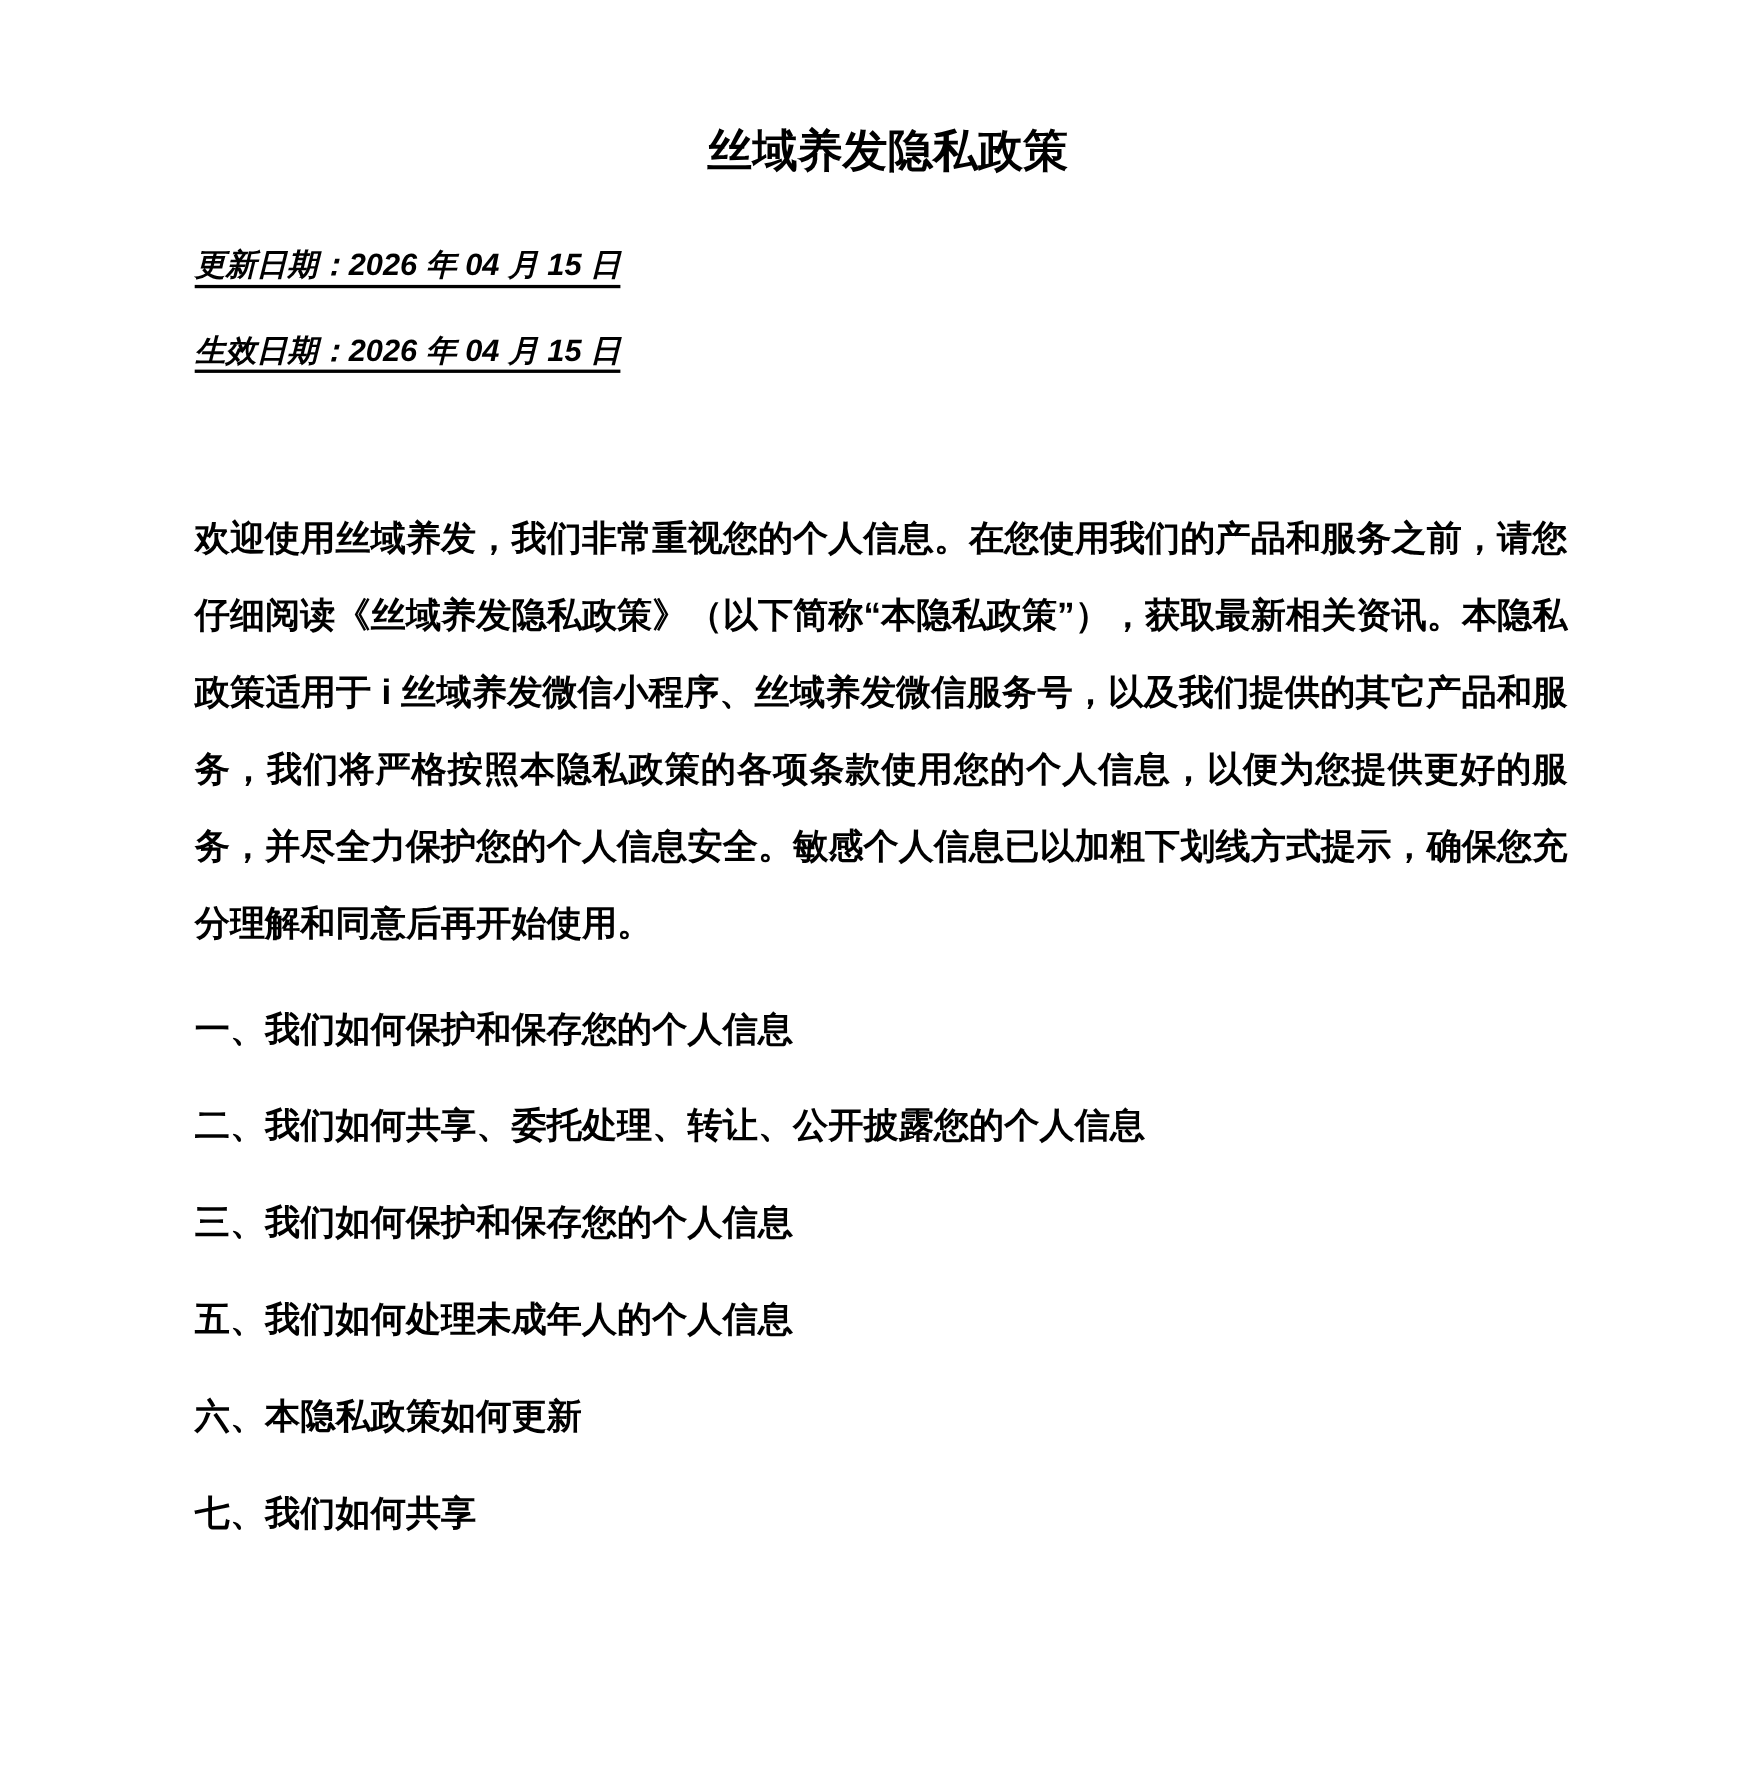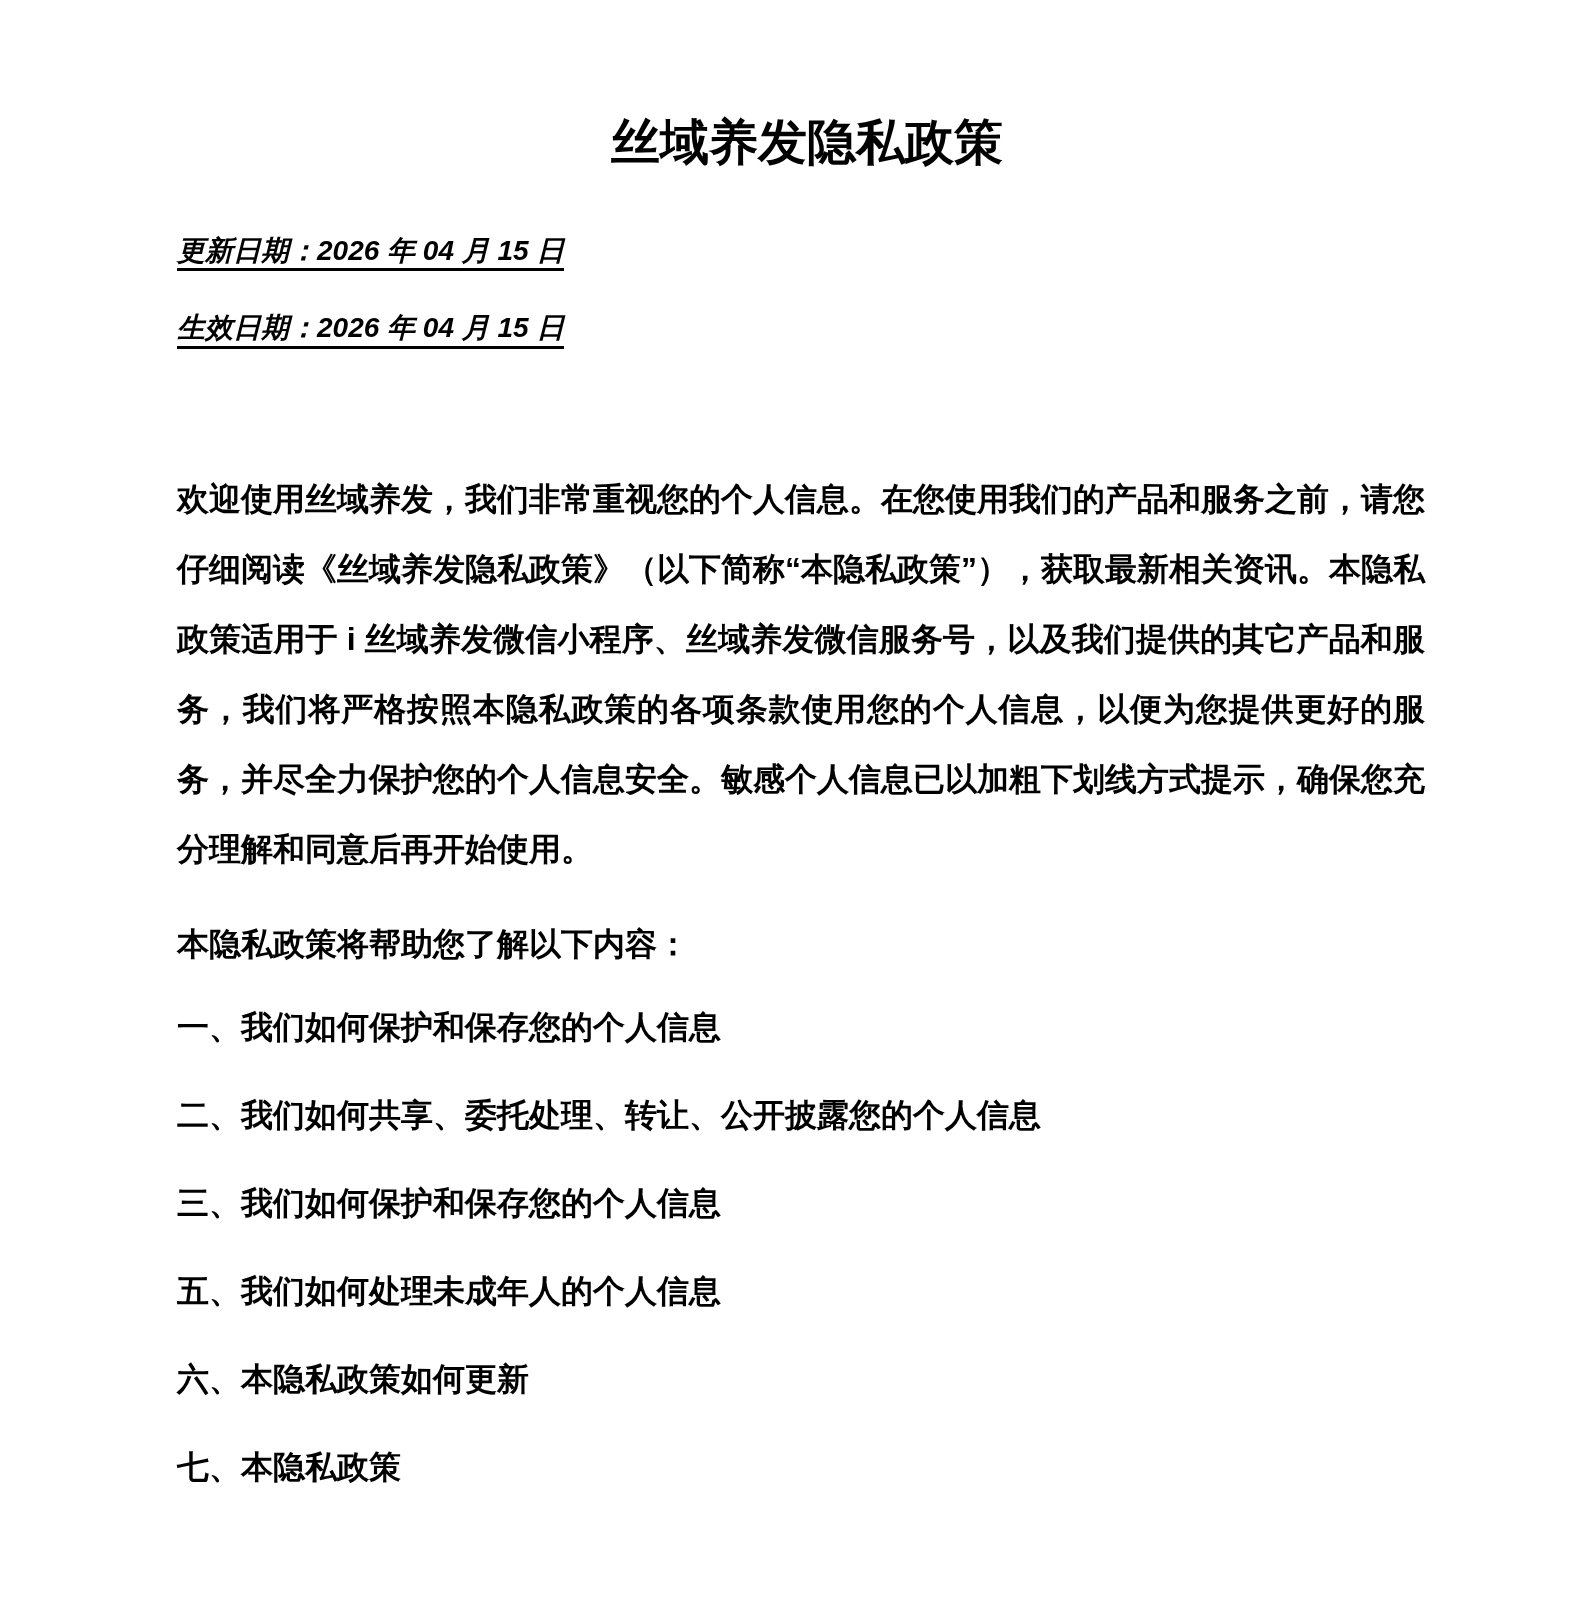"丝域养发隐私政策" .doc-title { font-size: 49px -> 41px }
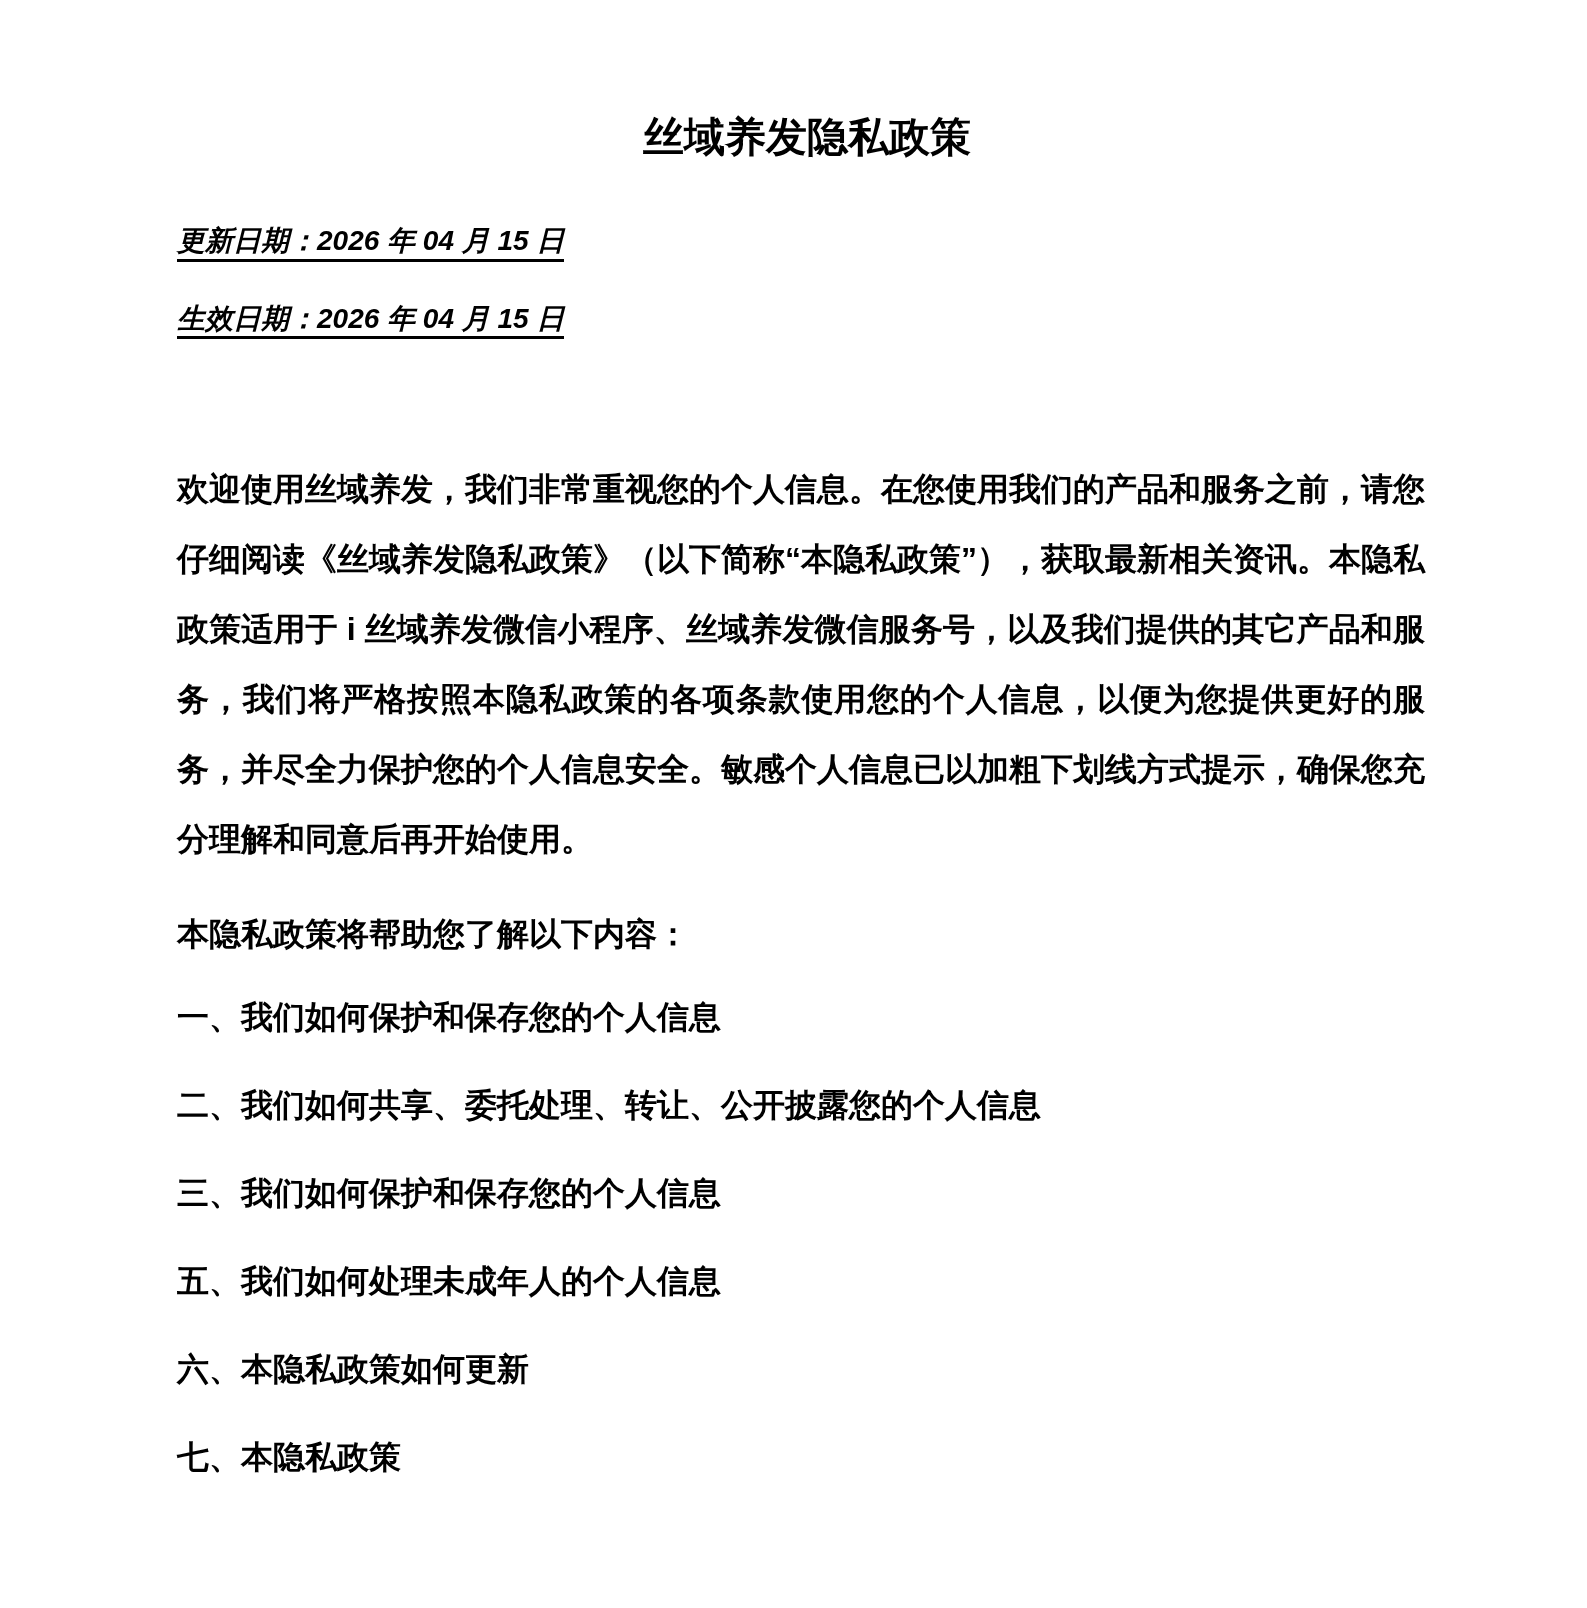"本隐私政策将帮助您了解以下内容：" div.toc-heading { html: <div>本隐私政策将帮助您了解以下内容：</div> -> none }
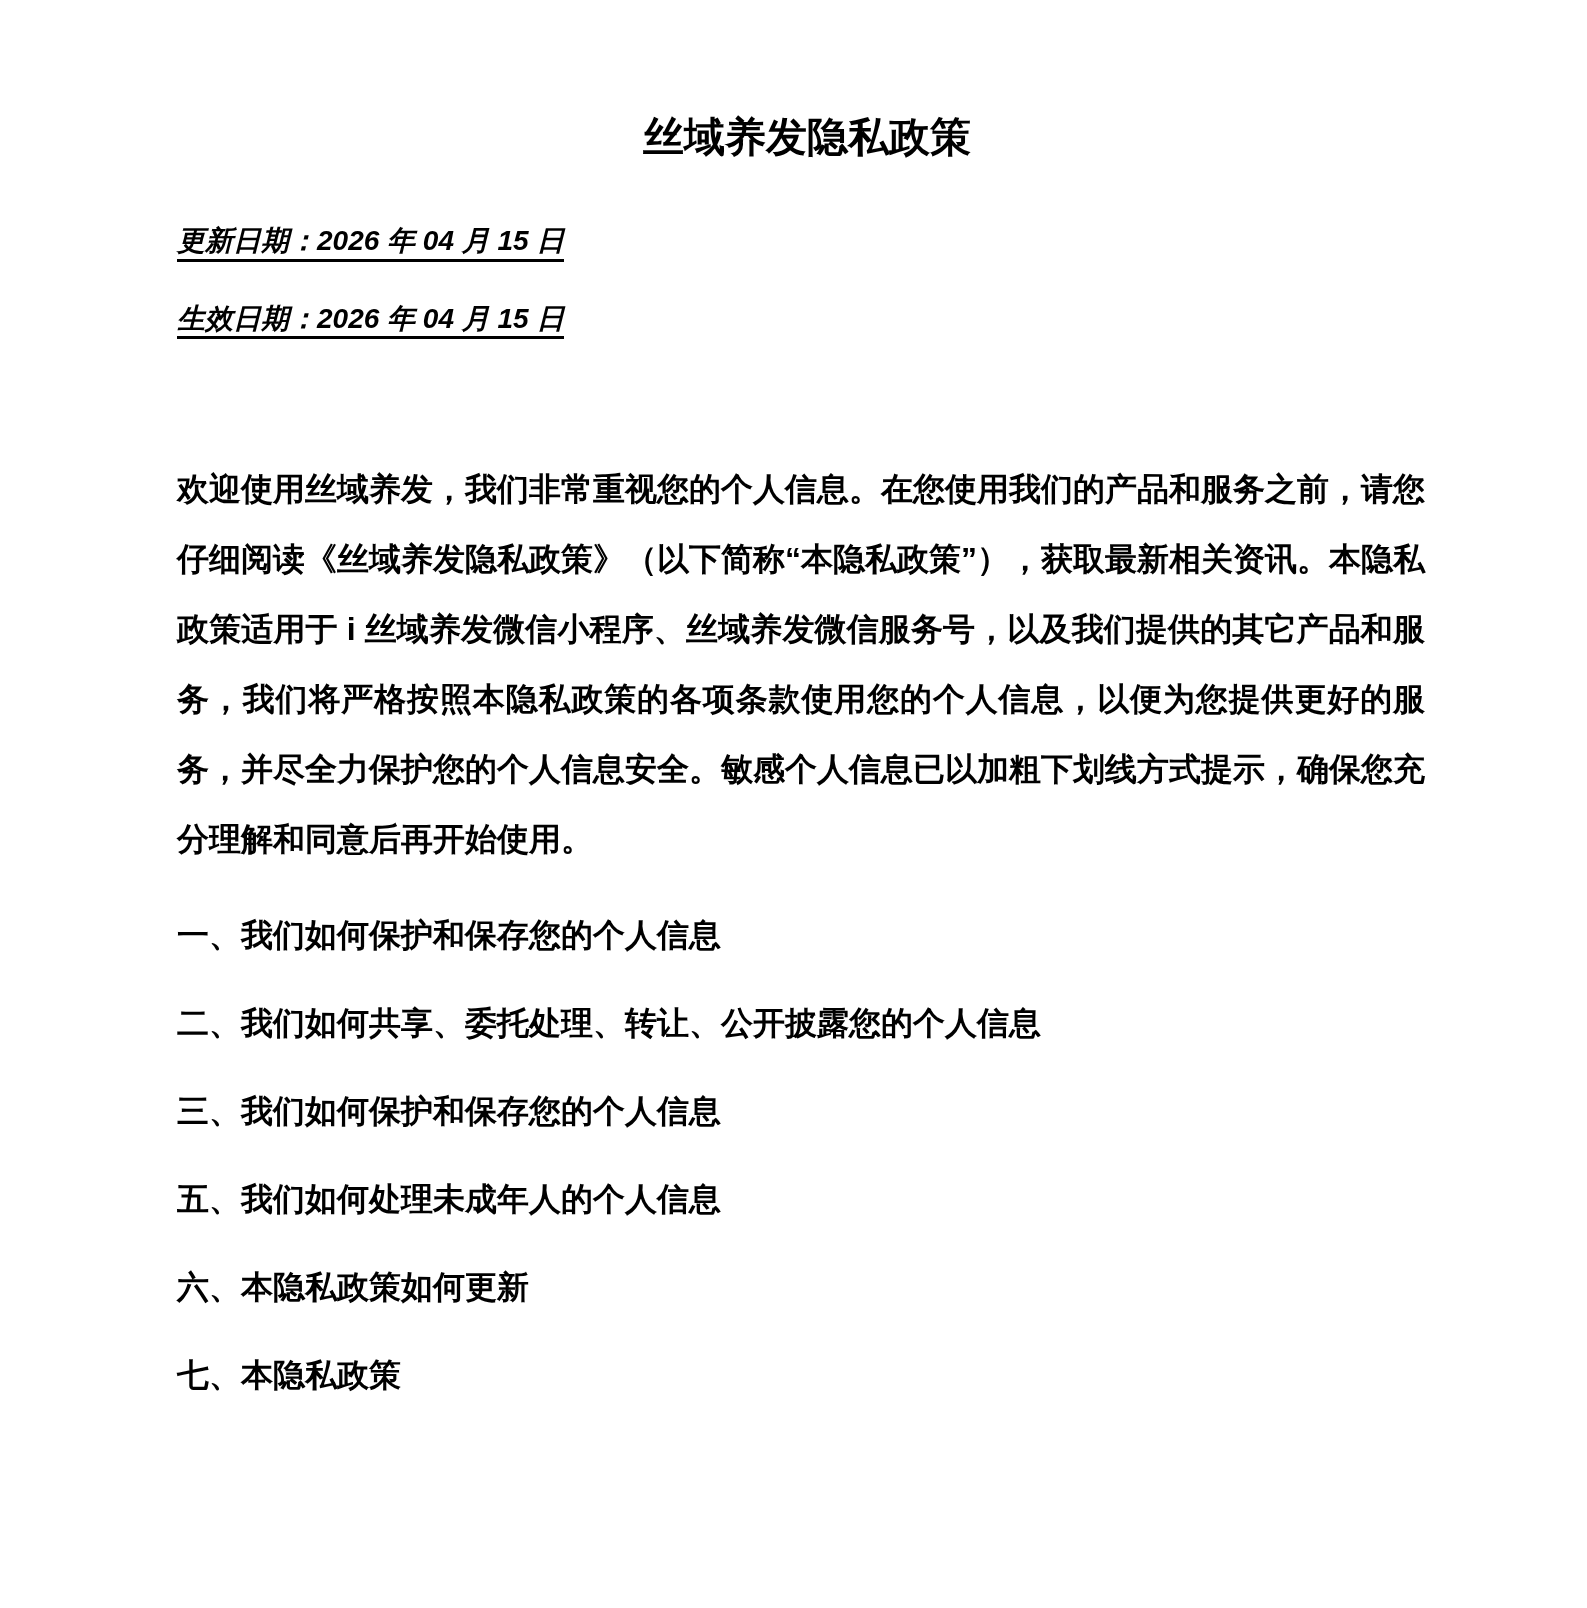"七、本隐私政策" div.toc-item { text: 本隐私政策 -> 我们如何共享 }
